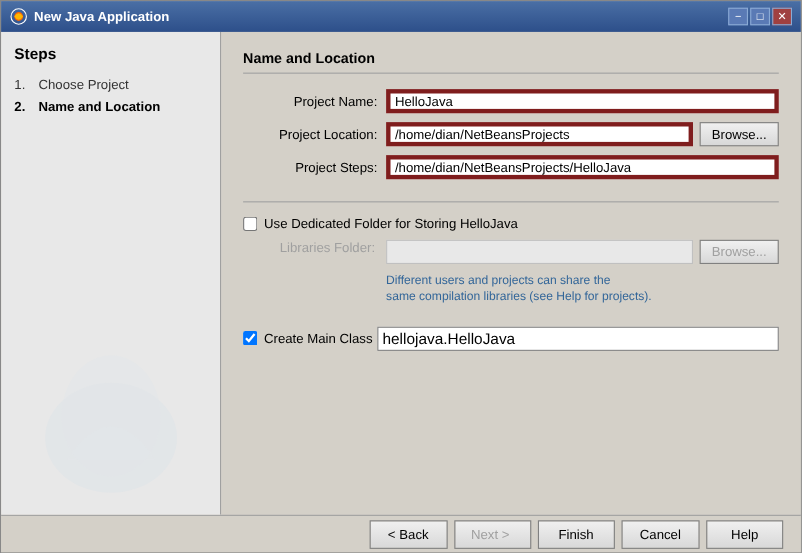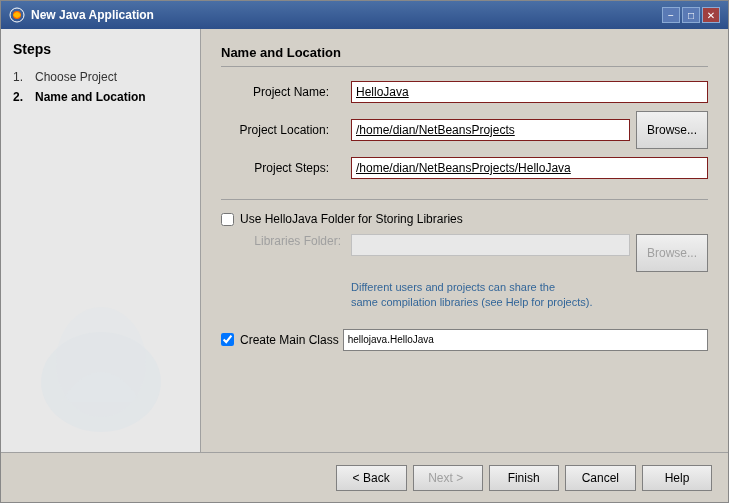"Project Name:" .form-label { padding-right: 22px -> 8px }
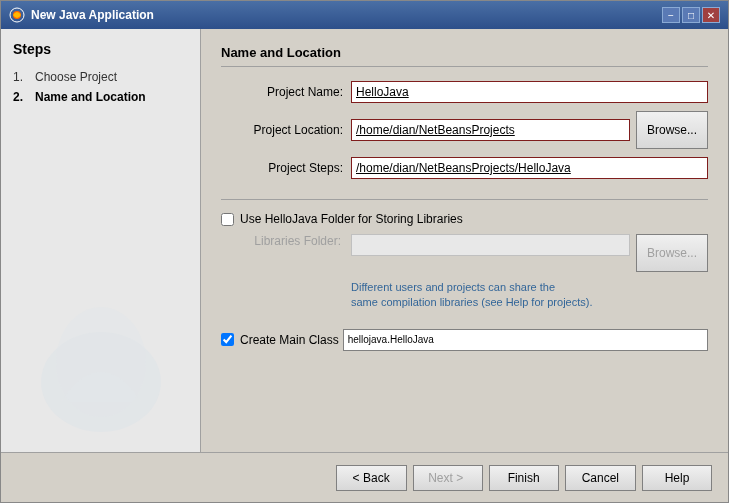"HelloJava" .form-input { border: 1px solid #7f1d1d -> 4px solid #7f1d1d; text-decoration: underline -> none }
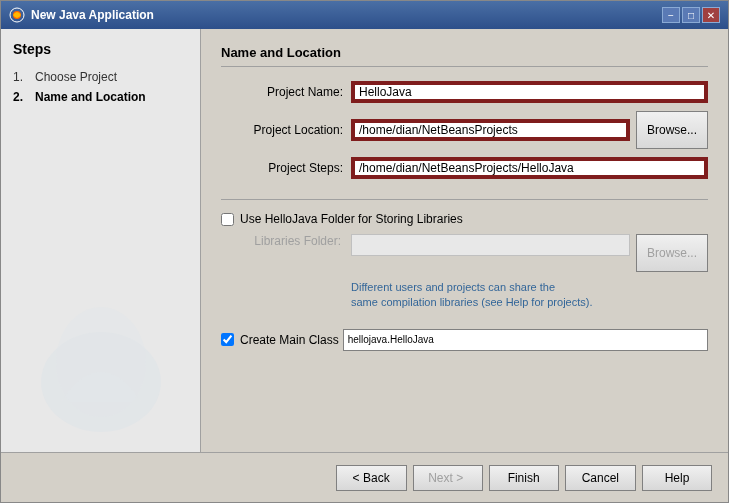"Browse..." .browse-btn { height: 38px -> 22px }
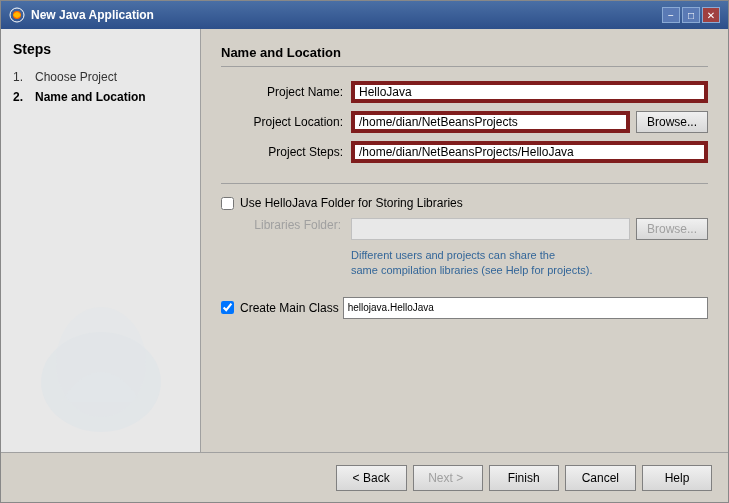"Use HelloJava Folder for Storing" label.checkbox-label { text: HelloJava Folder for Storing Libraries -> Dedicated Folder for Storing HelloJava }
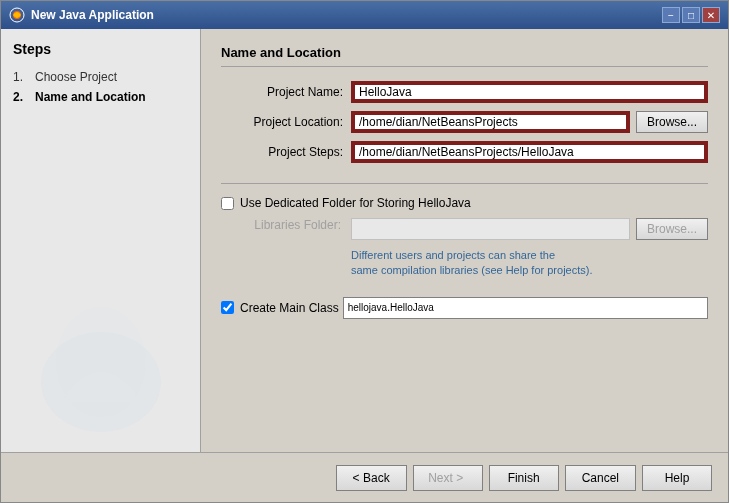"hellojava.HelloJava" .main-class-input { font-size: 10px -> 14px }
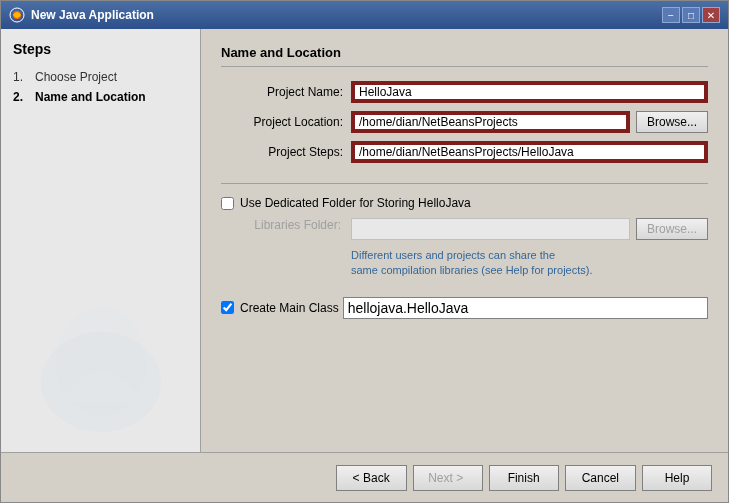"< Back" .footer { height: 50px -> 34px }
